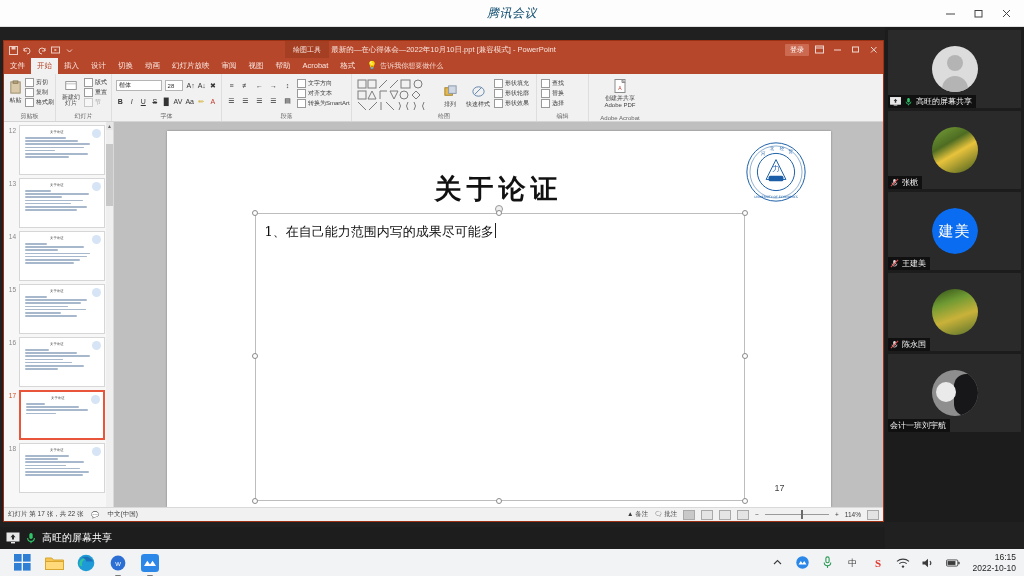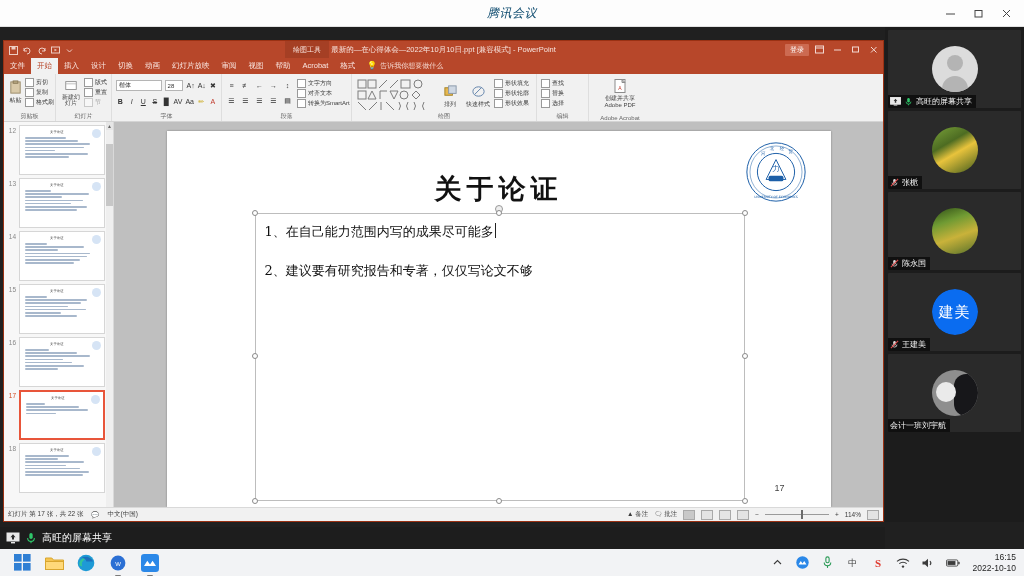"2、建议要有研究报告和专著，仅仅写论文不够" div.bt-line { html: <div> <span>2、建议要有研究报告和专著，仅仅写论文不够</span> </div> -> none }
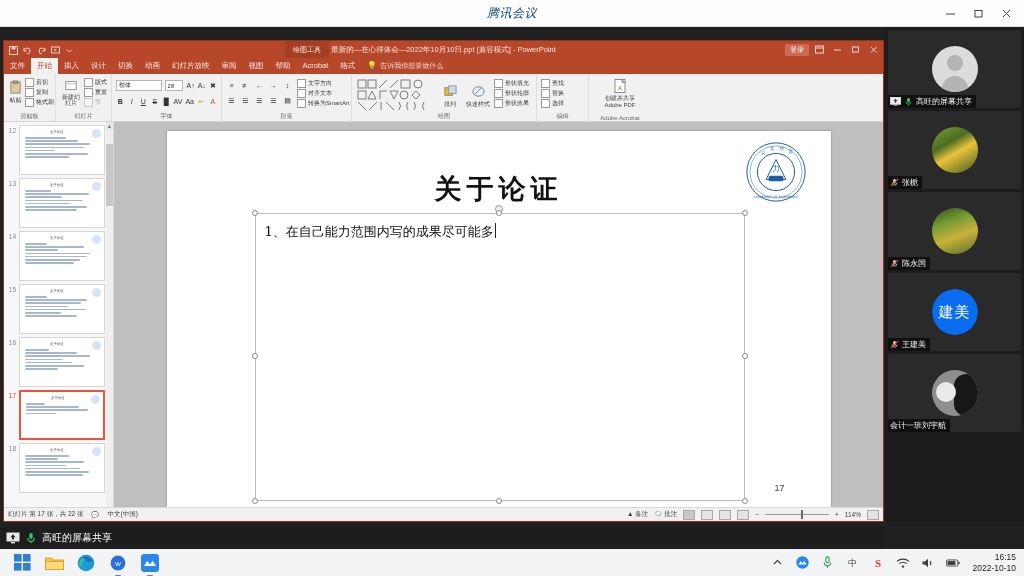"陈永国" div.vtile { order: before "建美" -> after "建美" }
